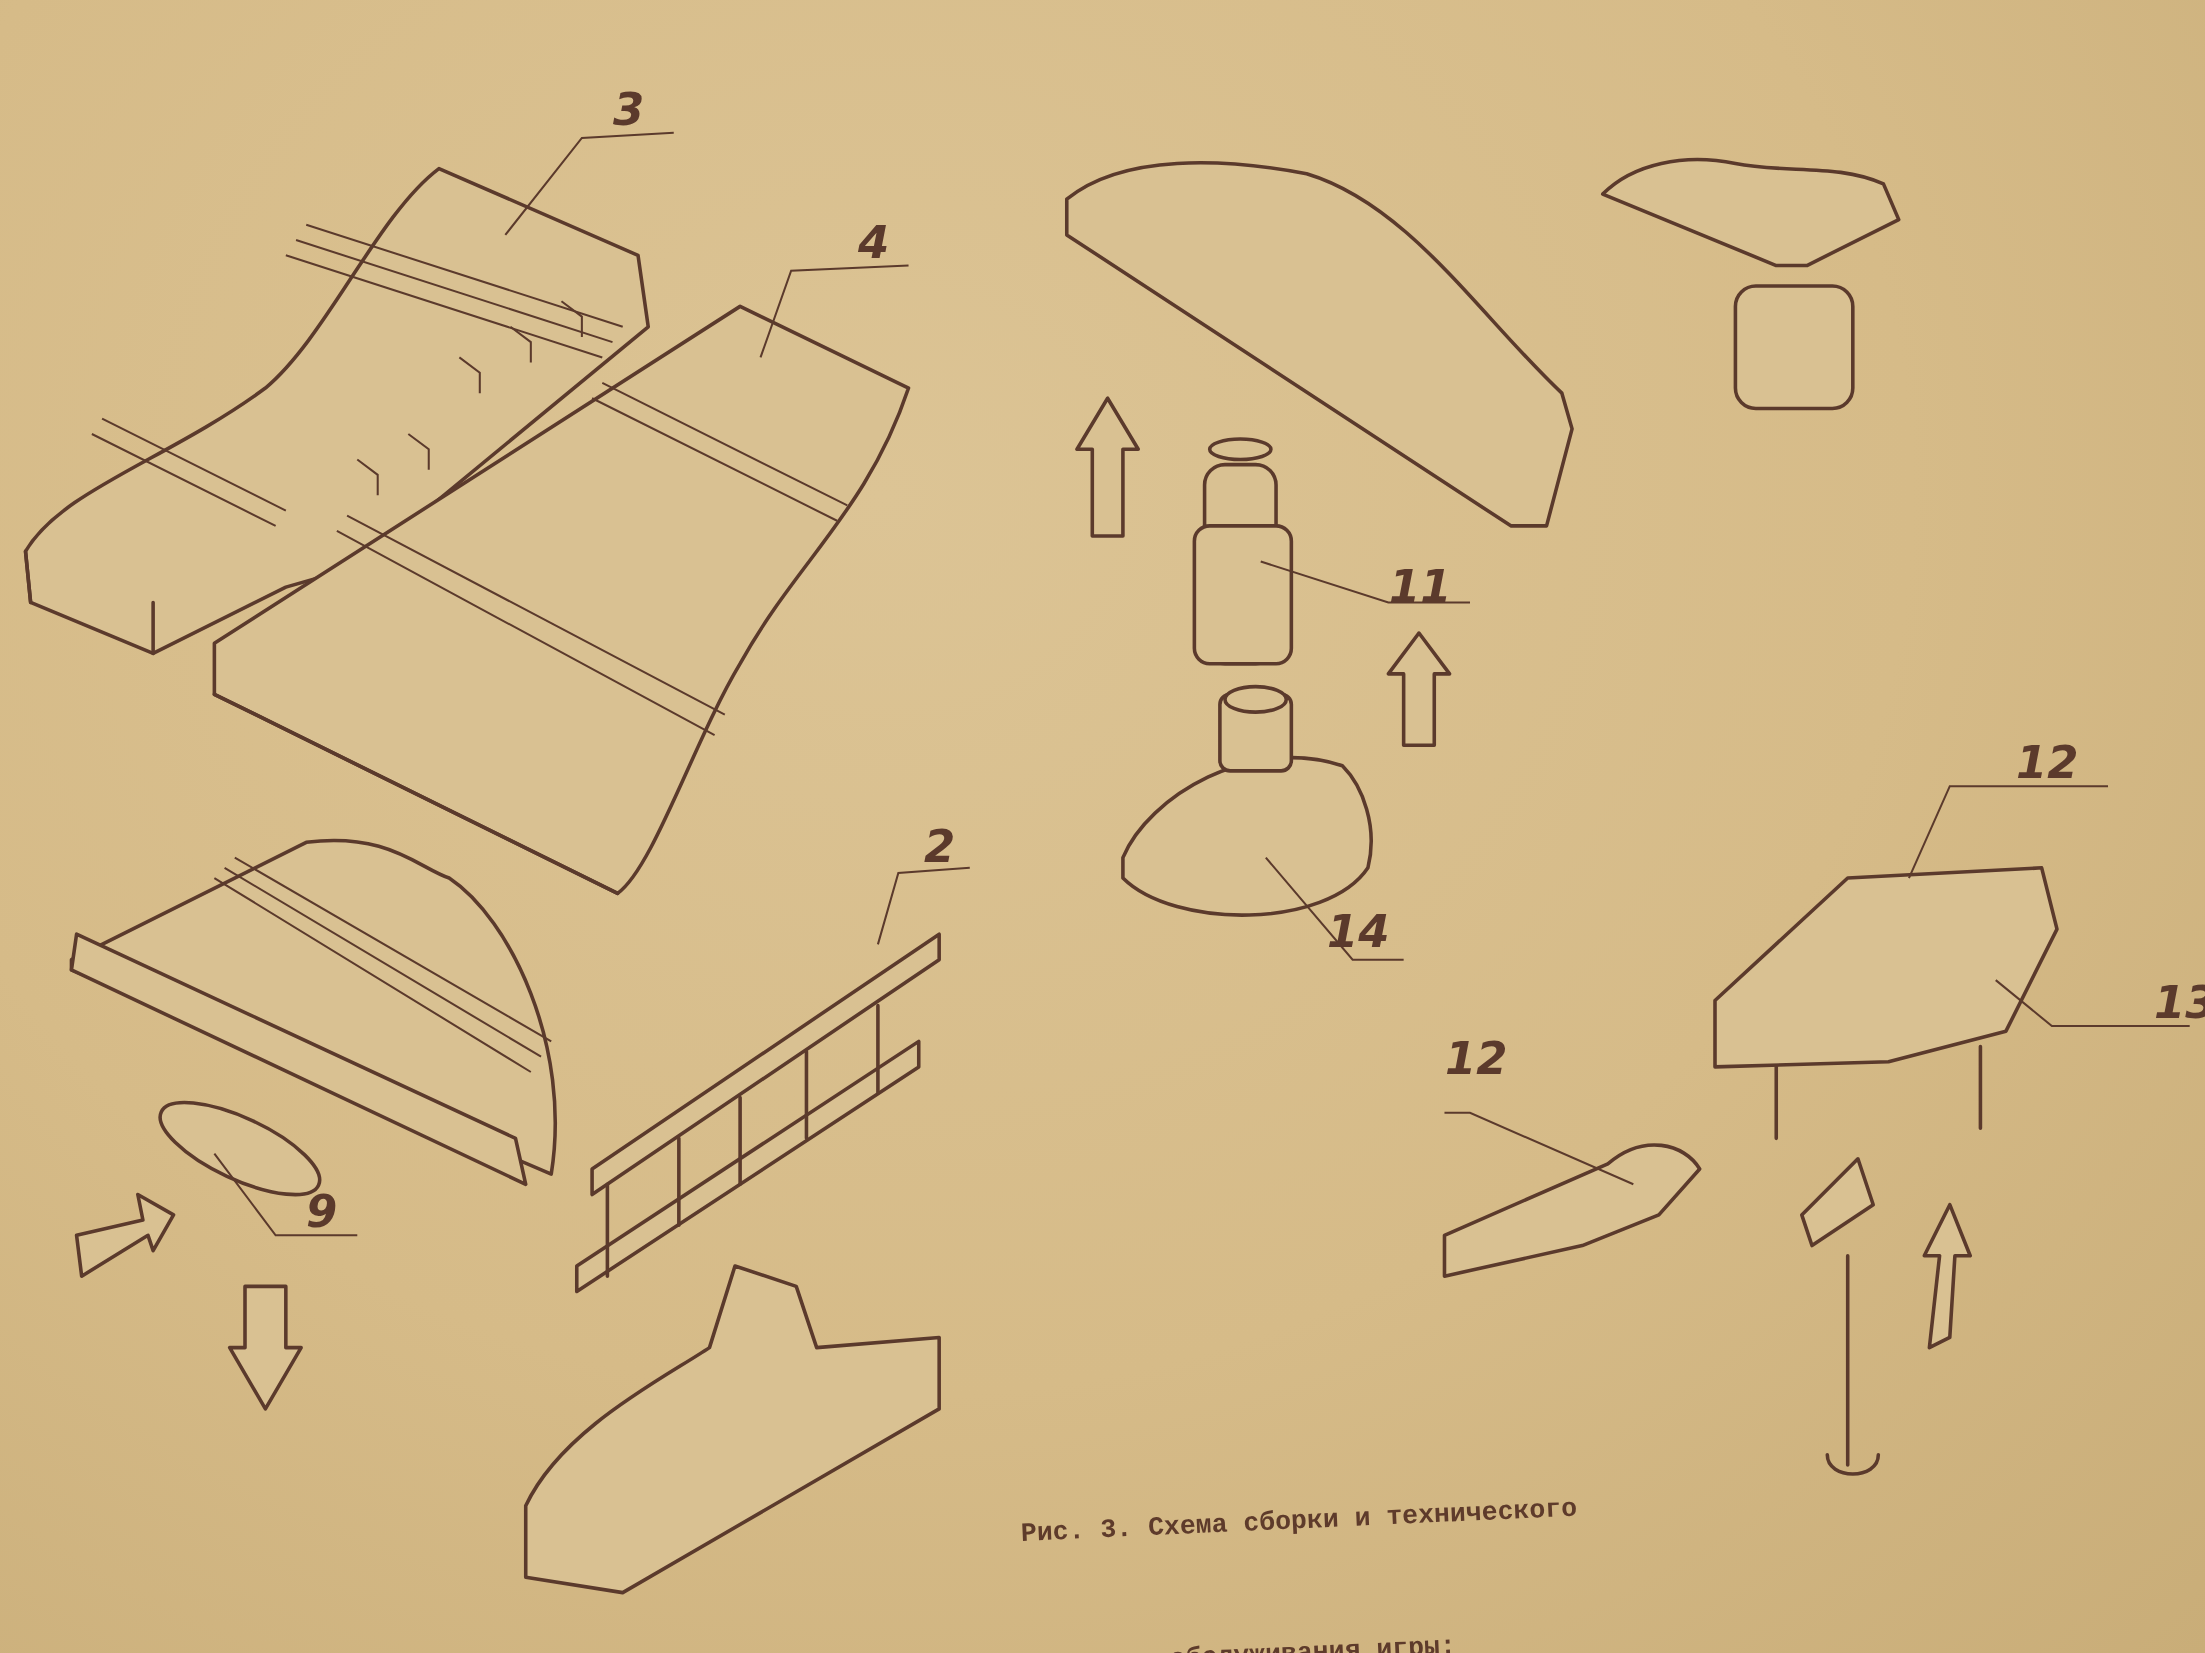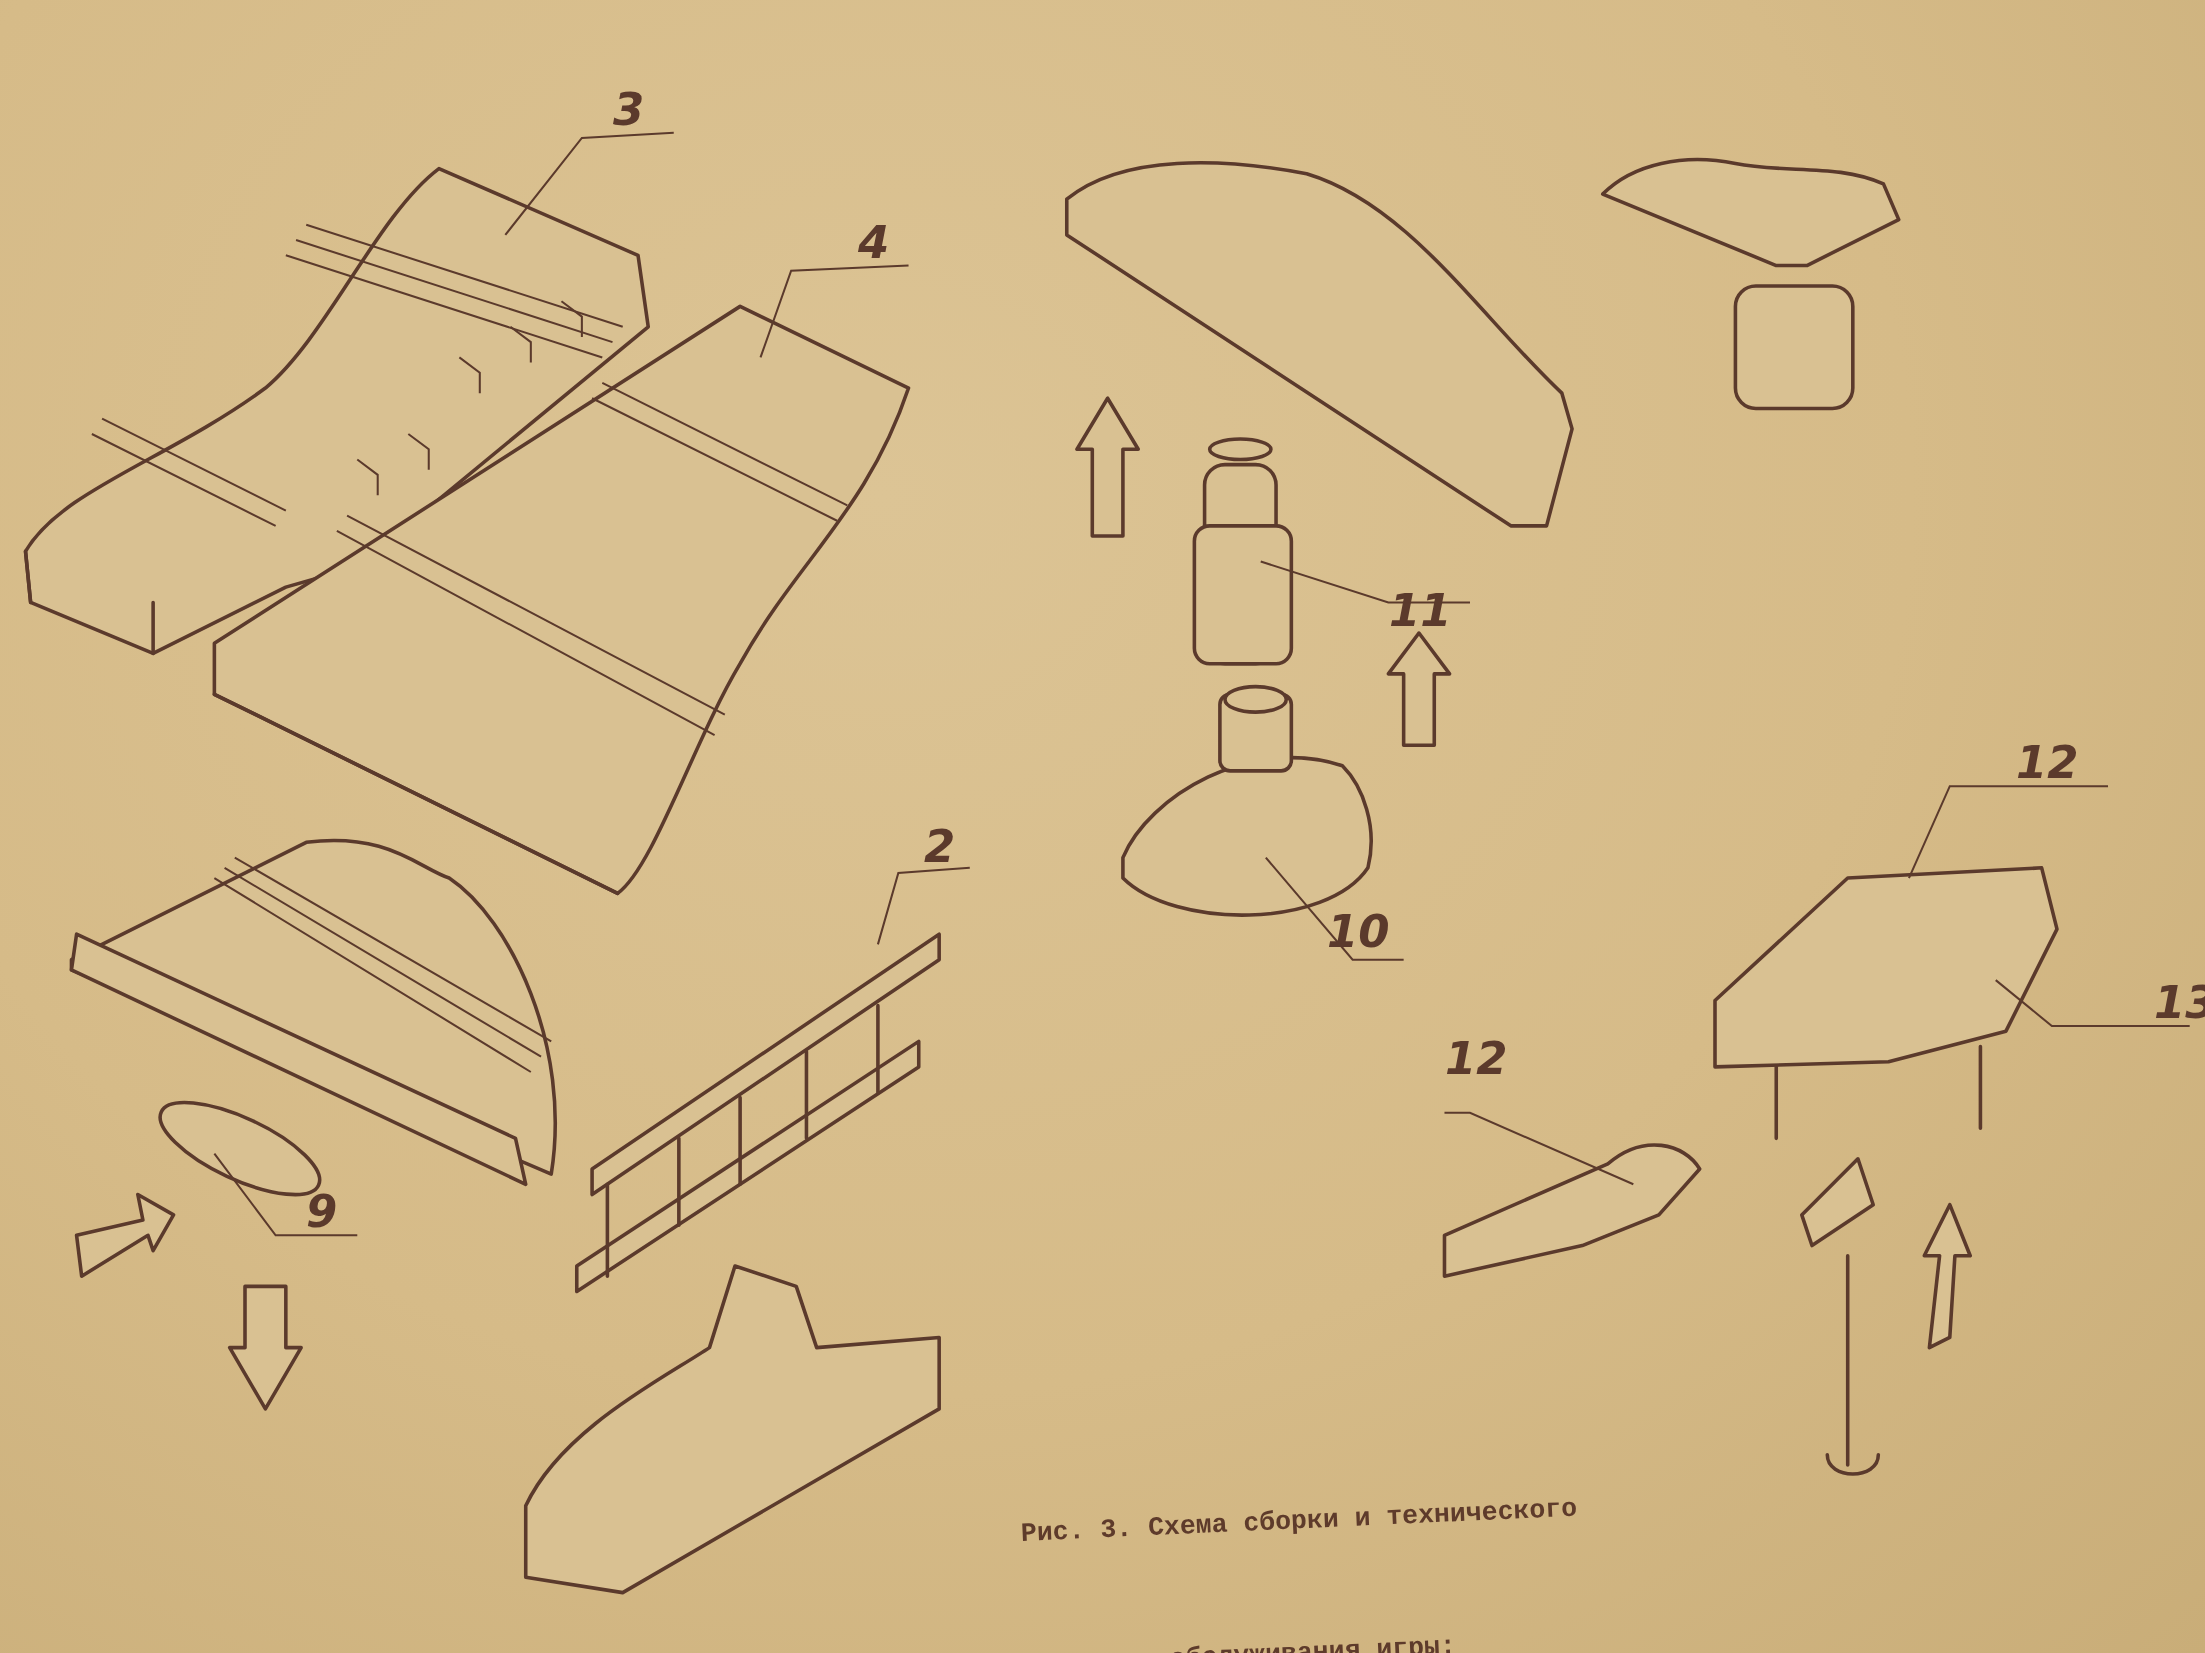"11" div.lbl { top: 588px -> 564px }
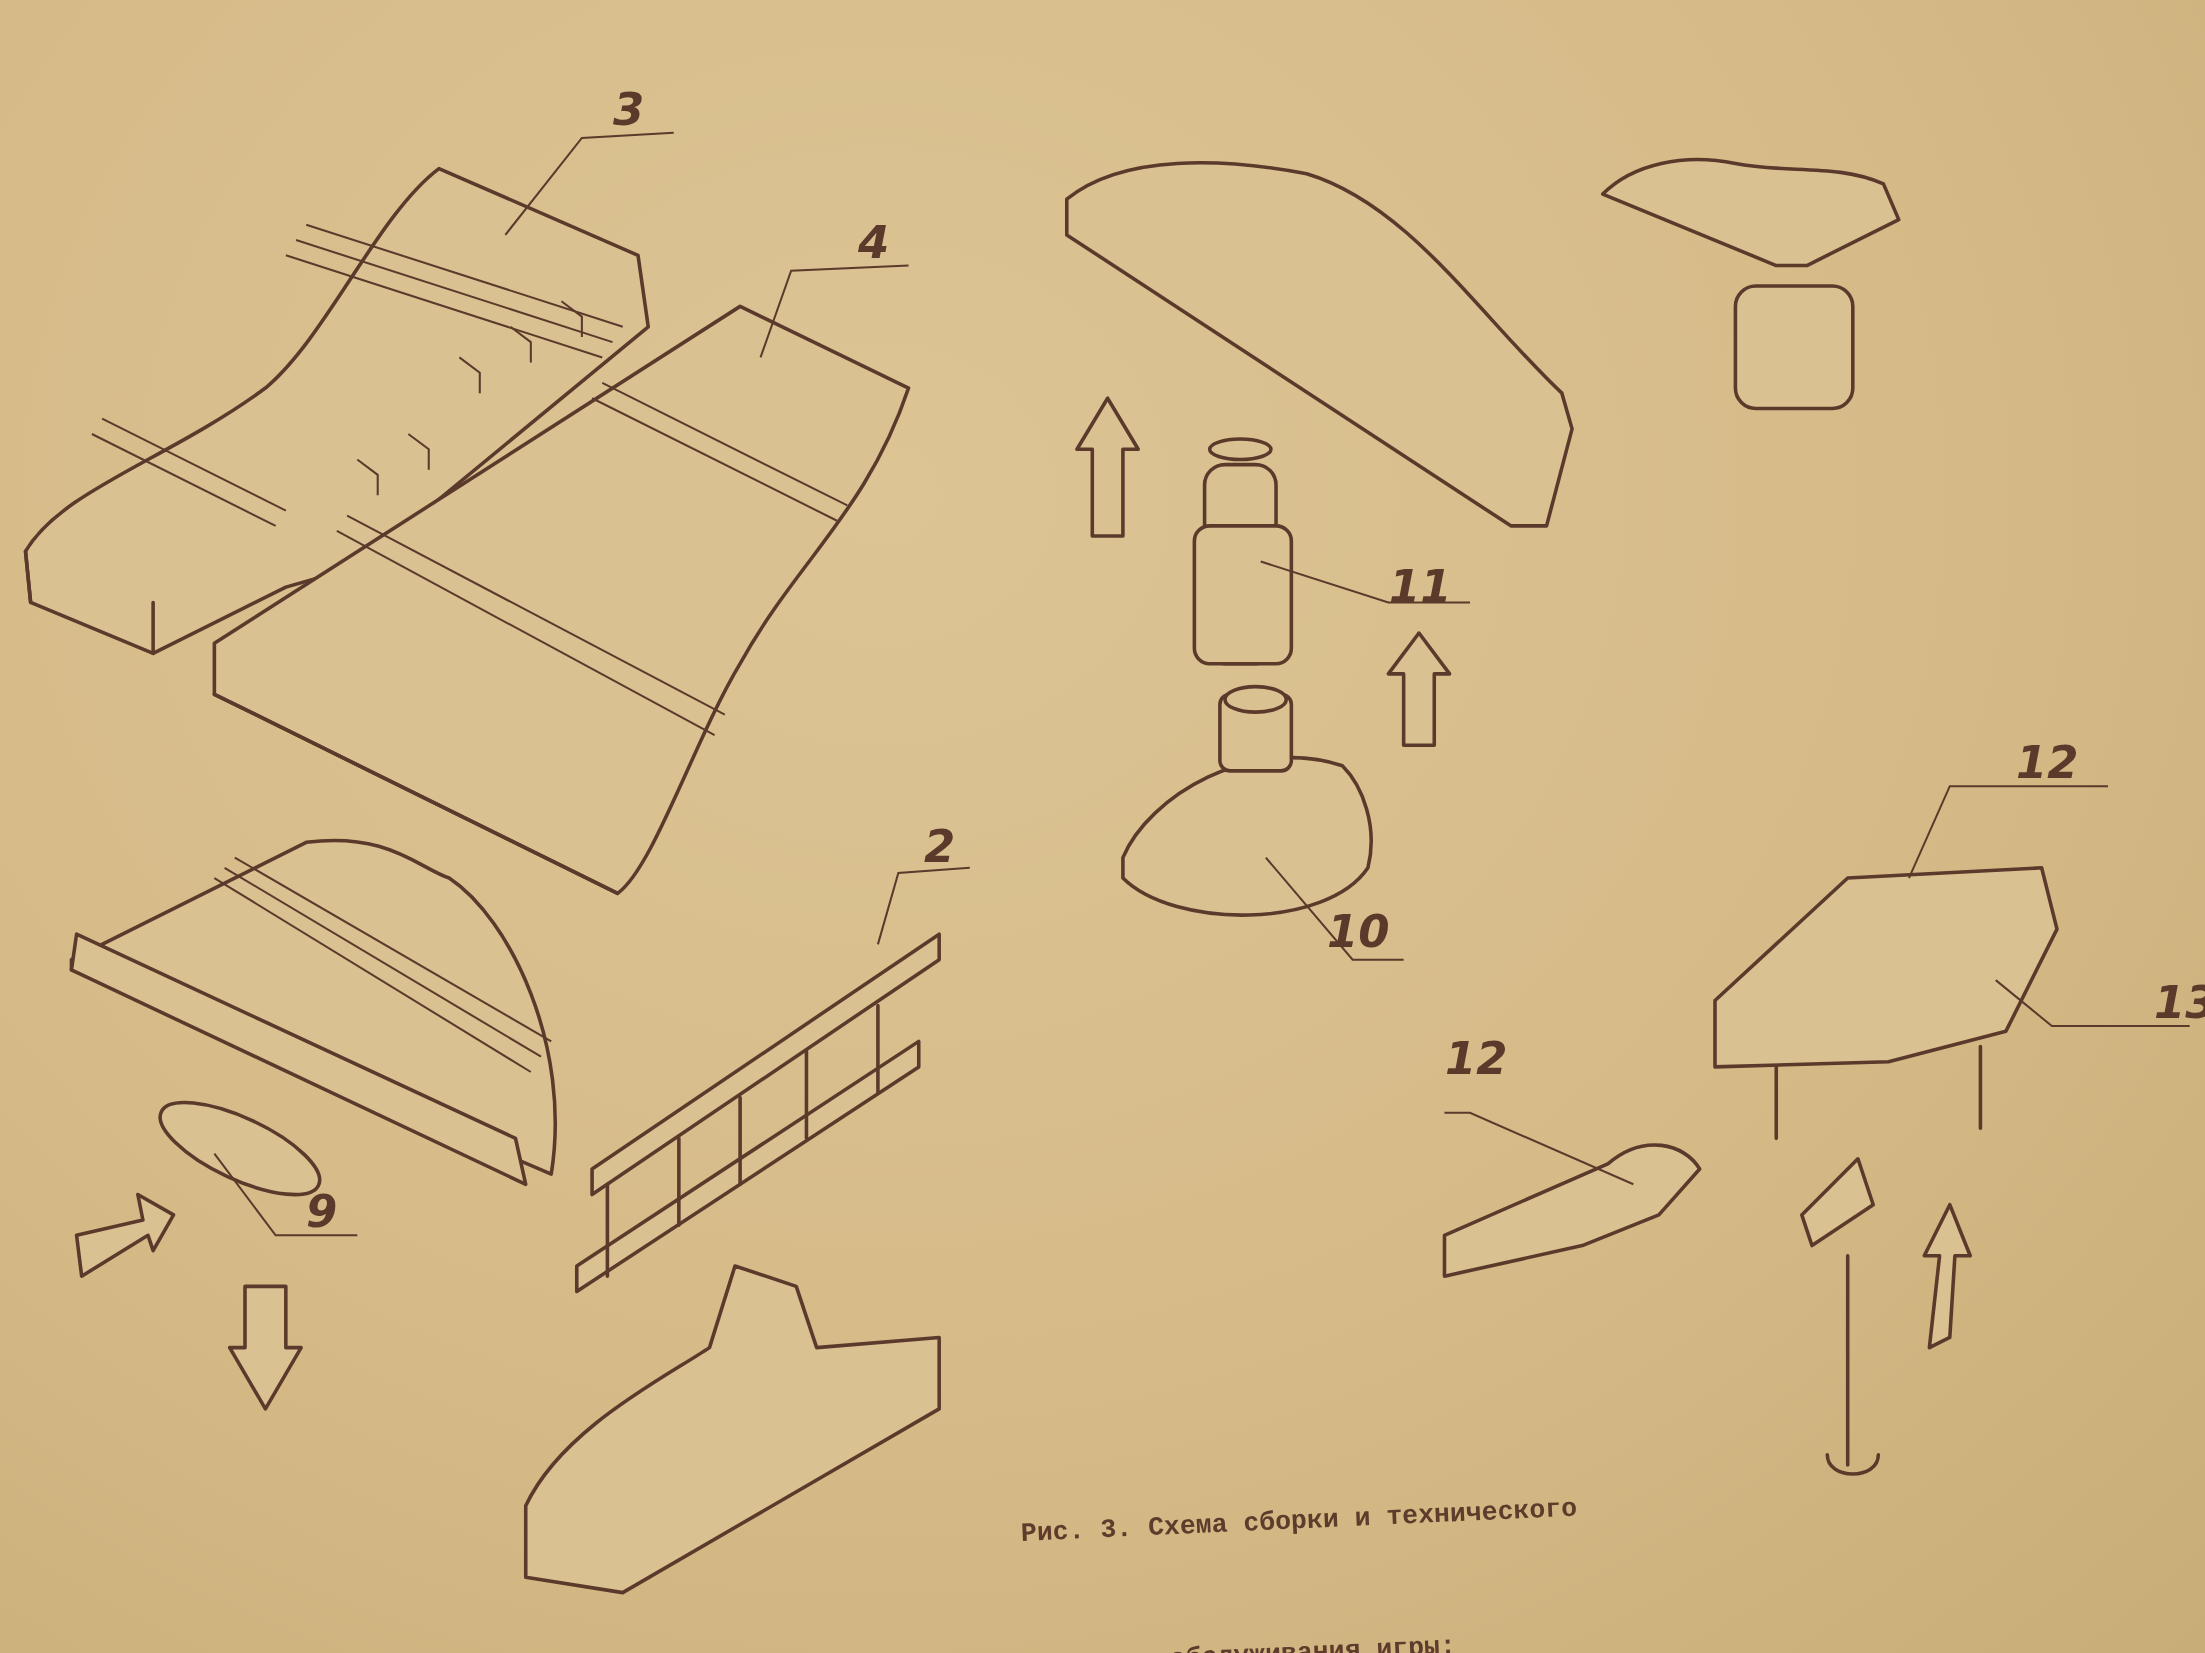"10" div.lbl { text: 10 -> 14 }
